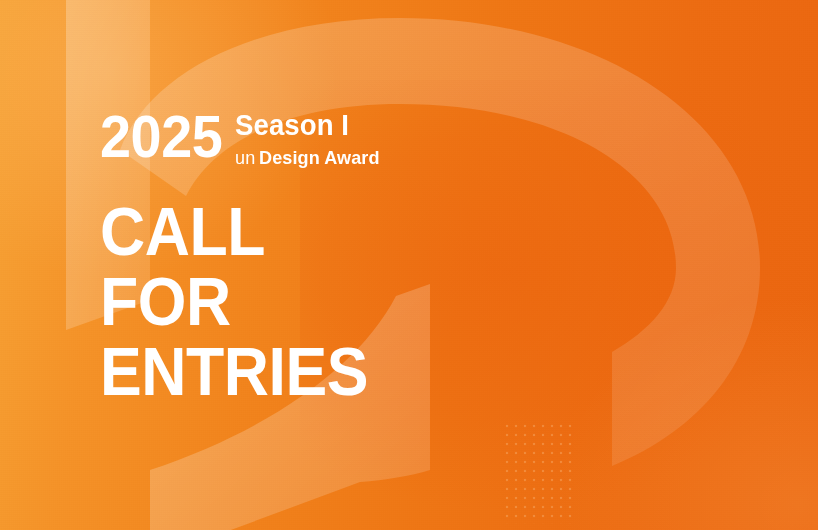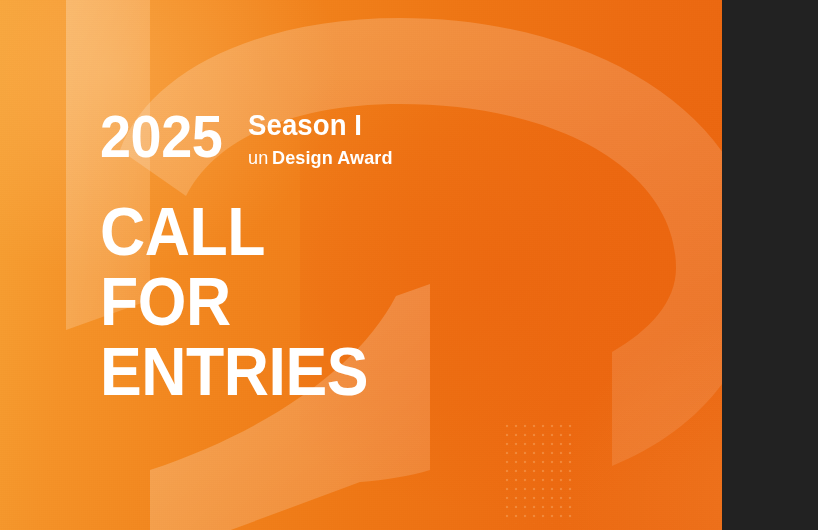"2025" #banner { width: 722px -> 818px }
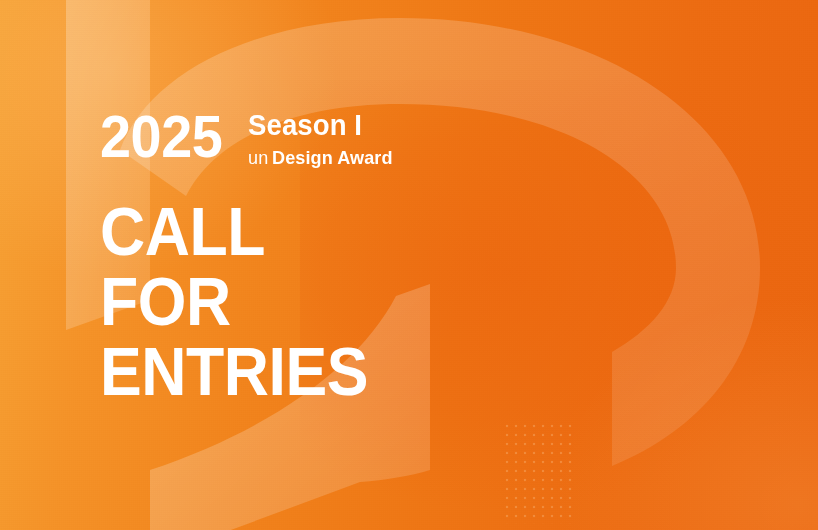"Season I" .season-block { margin-left: 17px -> 4px }
